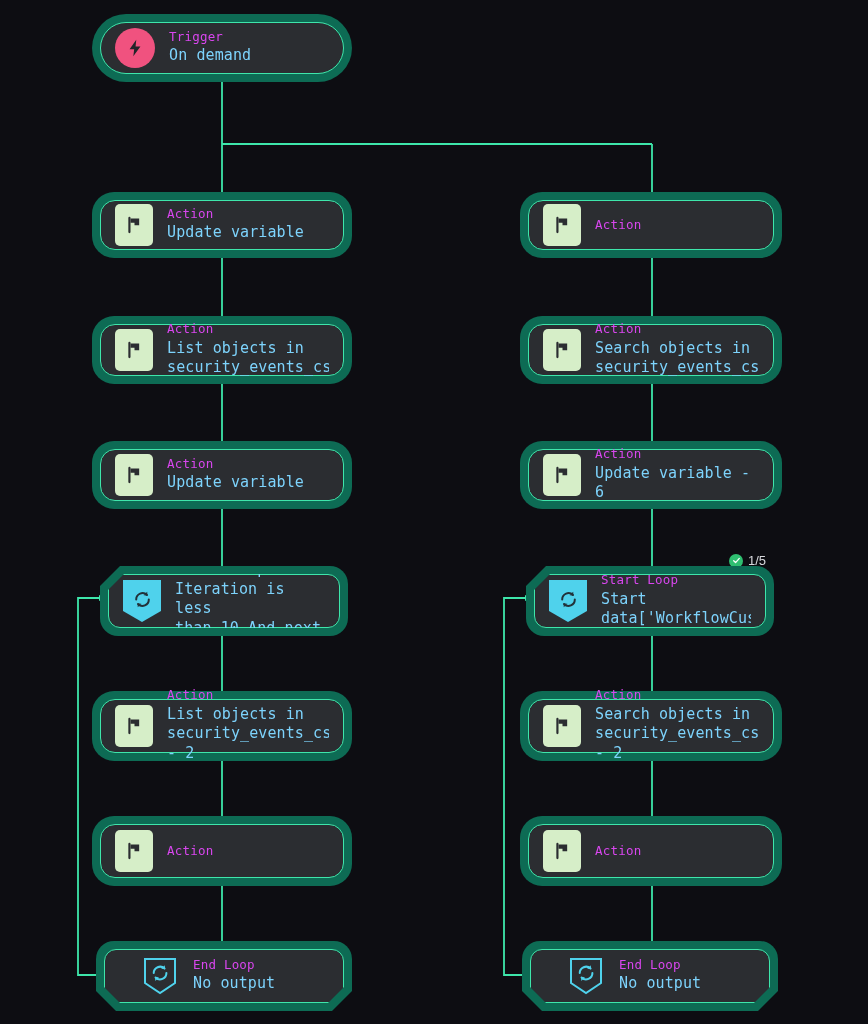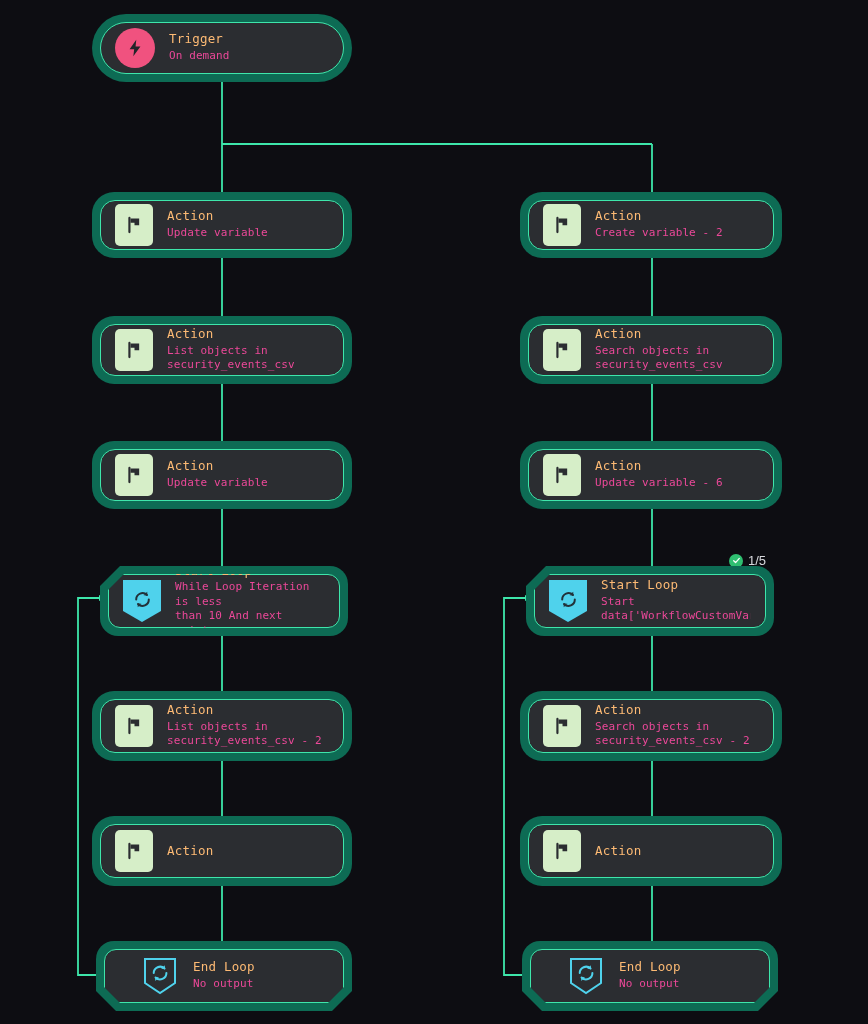"Trigger" .kind { color: #fdba74 -> #d946ef }
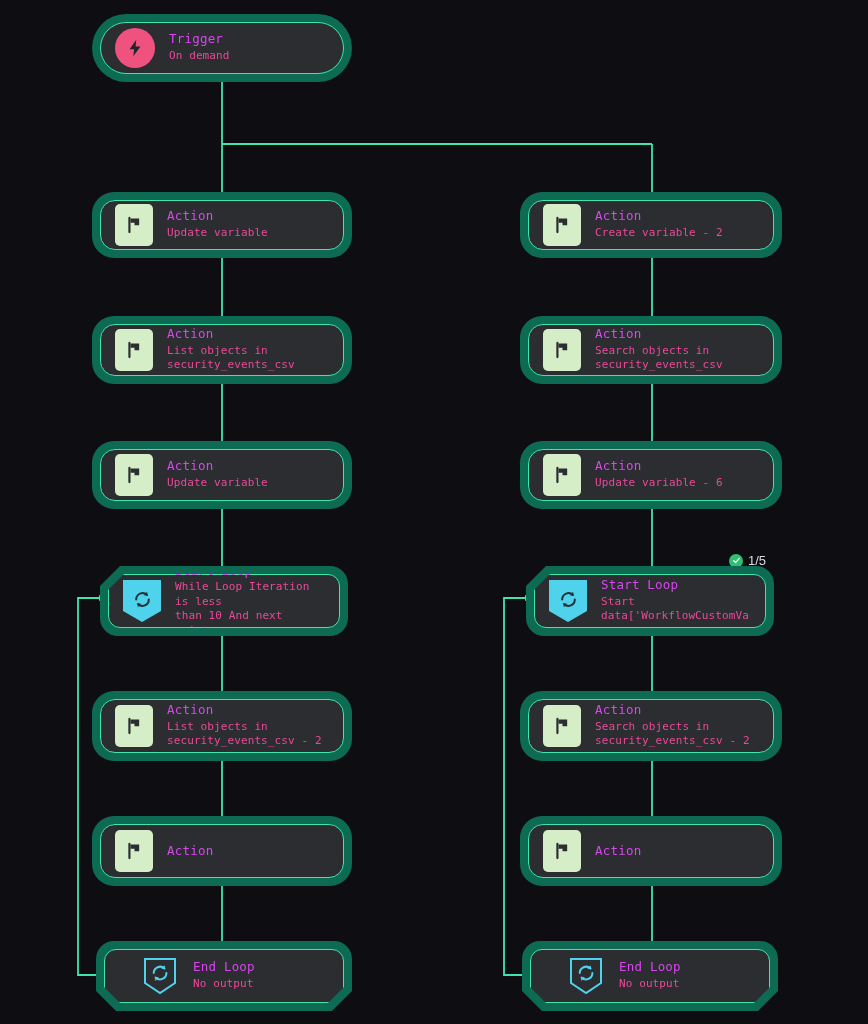"On demand" .title { color: #ec4899 -> #7dd3fc; font-size: 11px -> 15px }
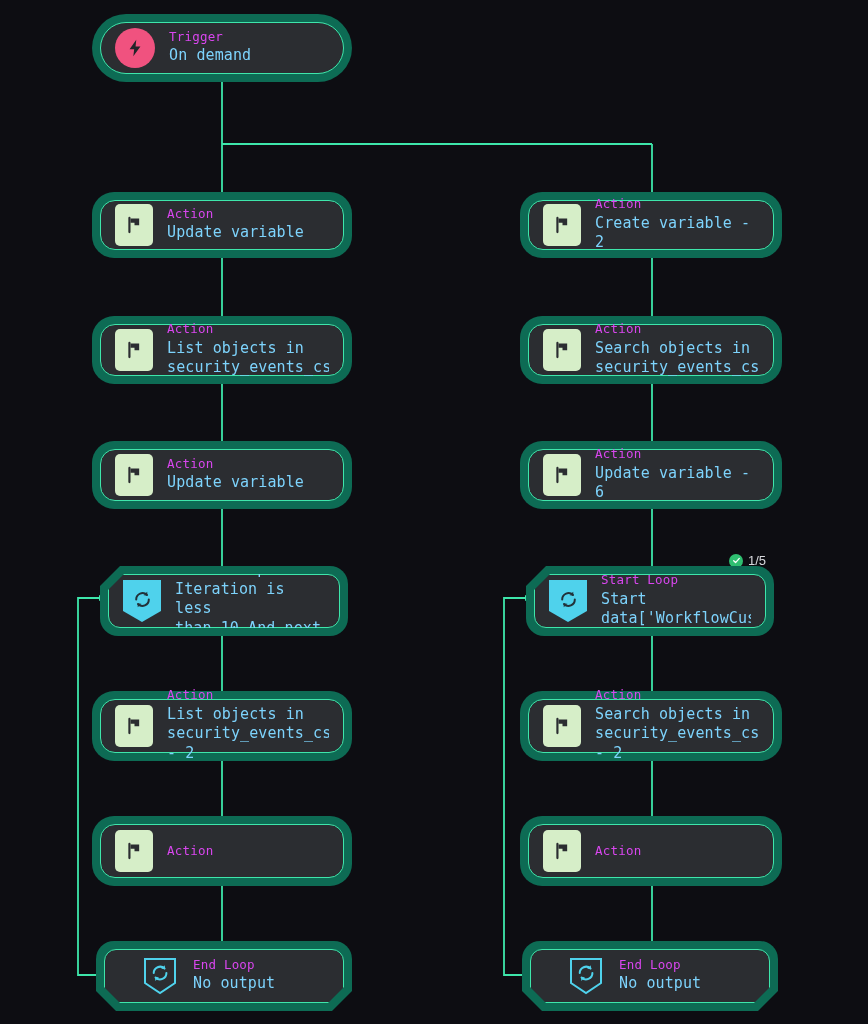"Create variable - 2" div.title { html: <div>Create variable - 2</div> -> none }
